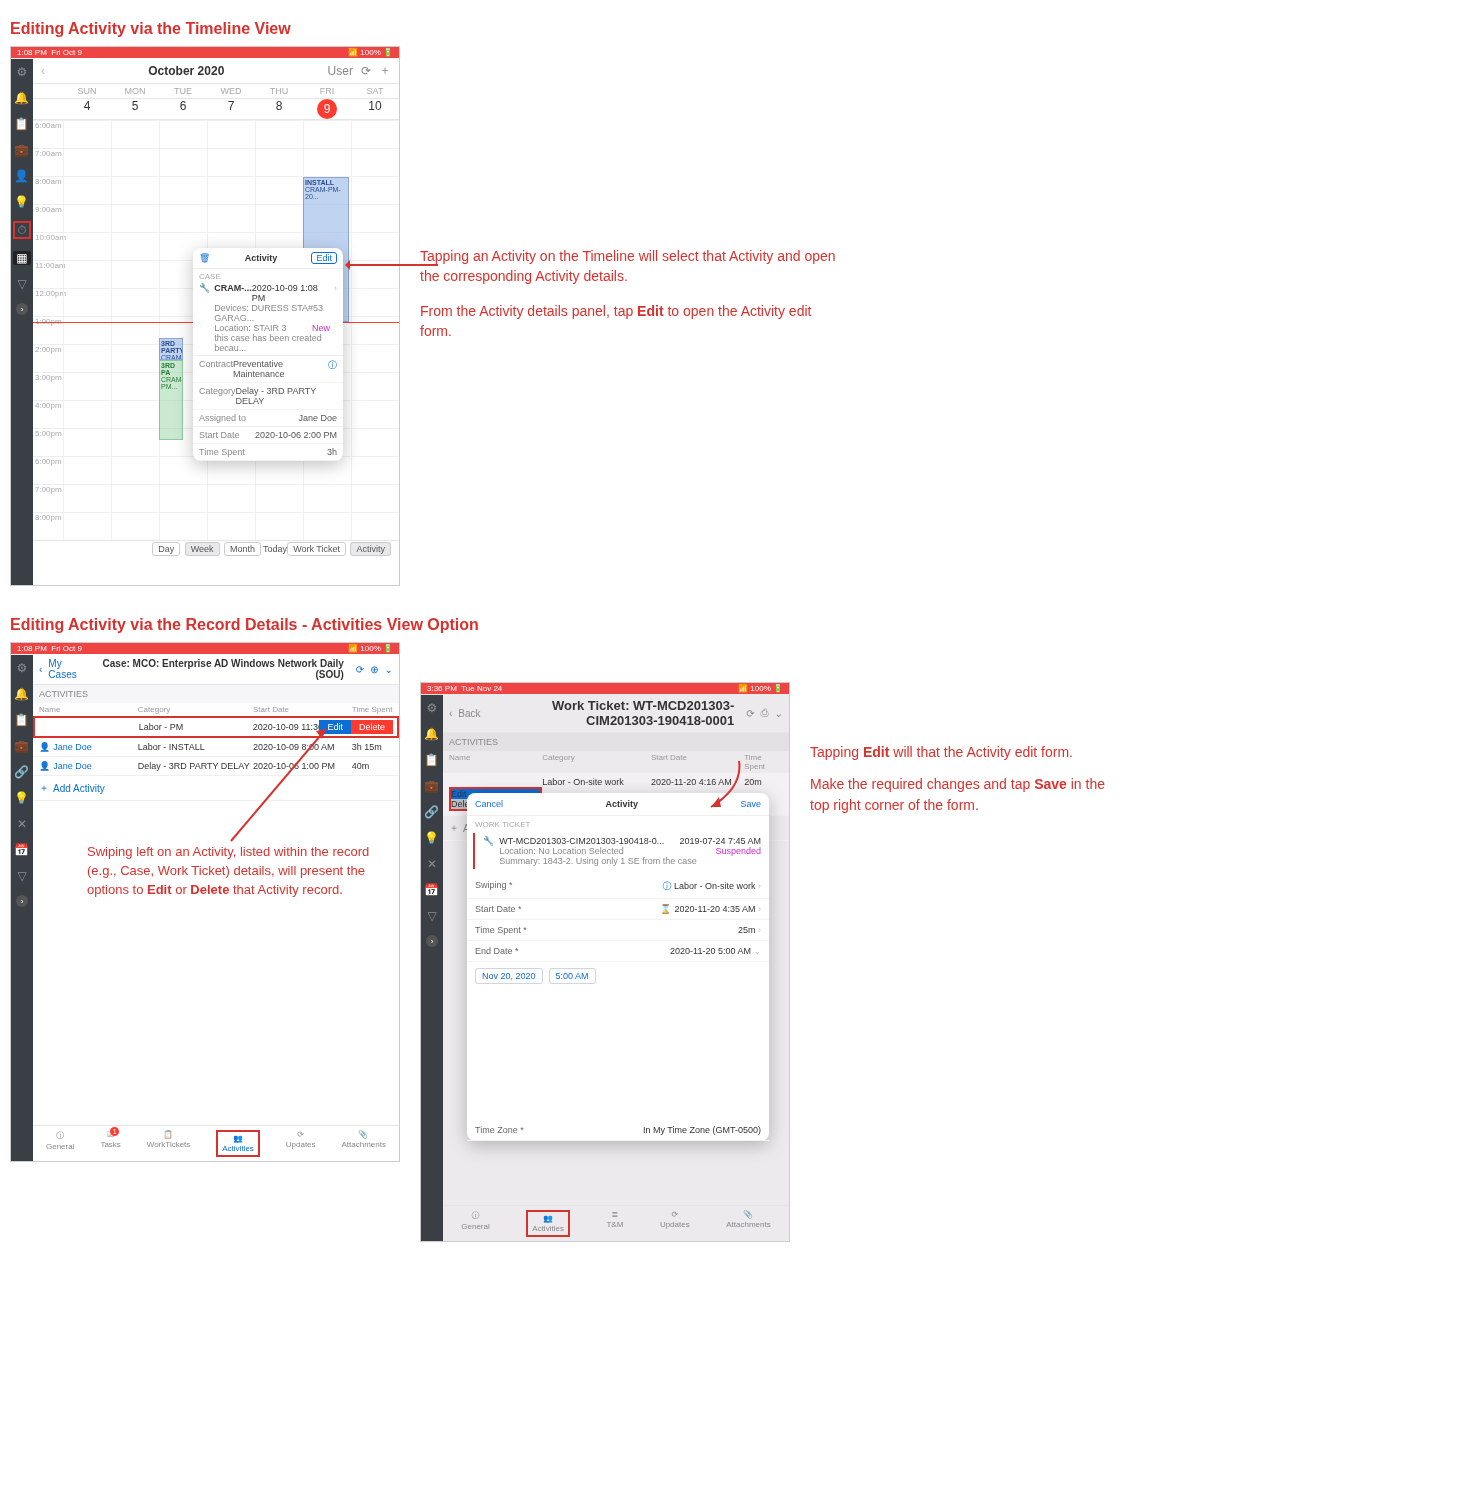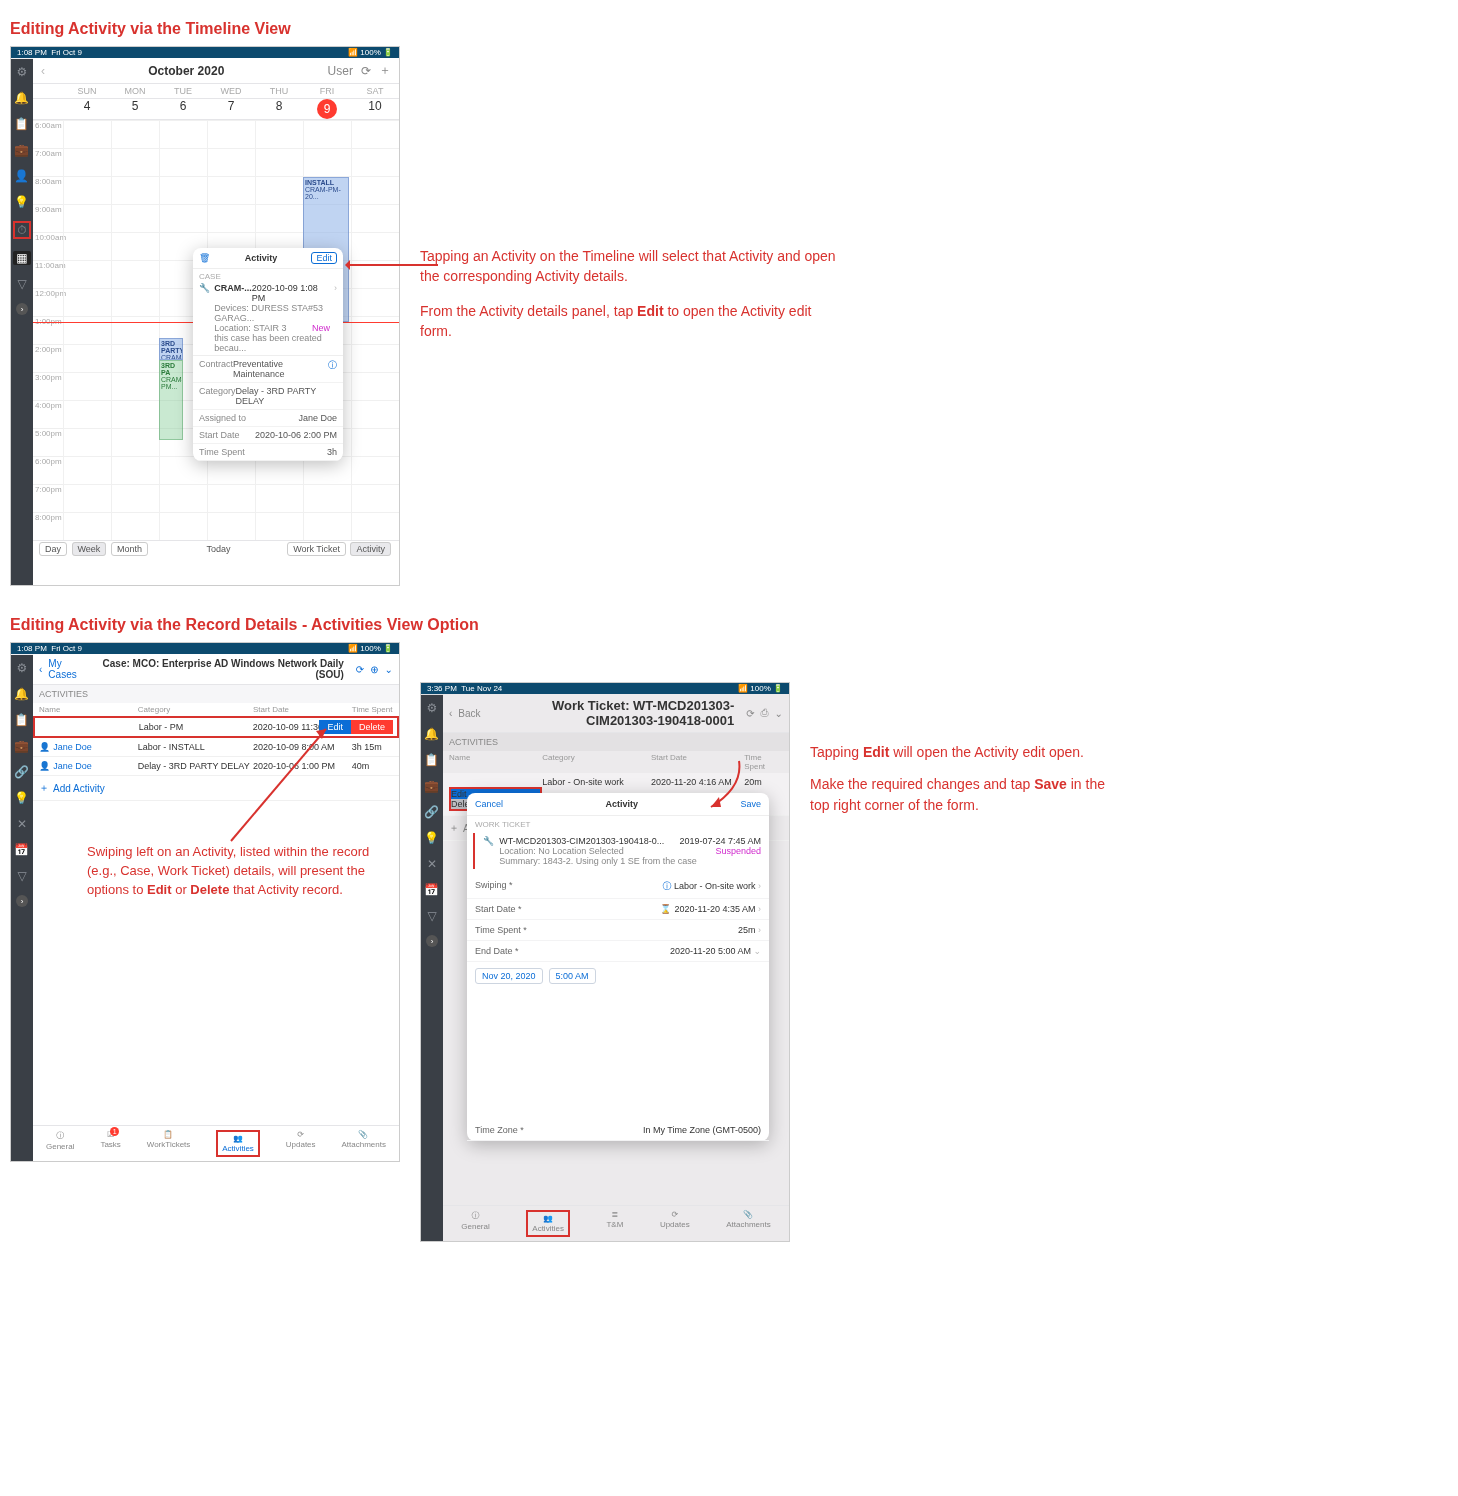"1:08 PM Fri Oct 9" .statusbar { background: #0c4a6e -> #ef4444 }
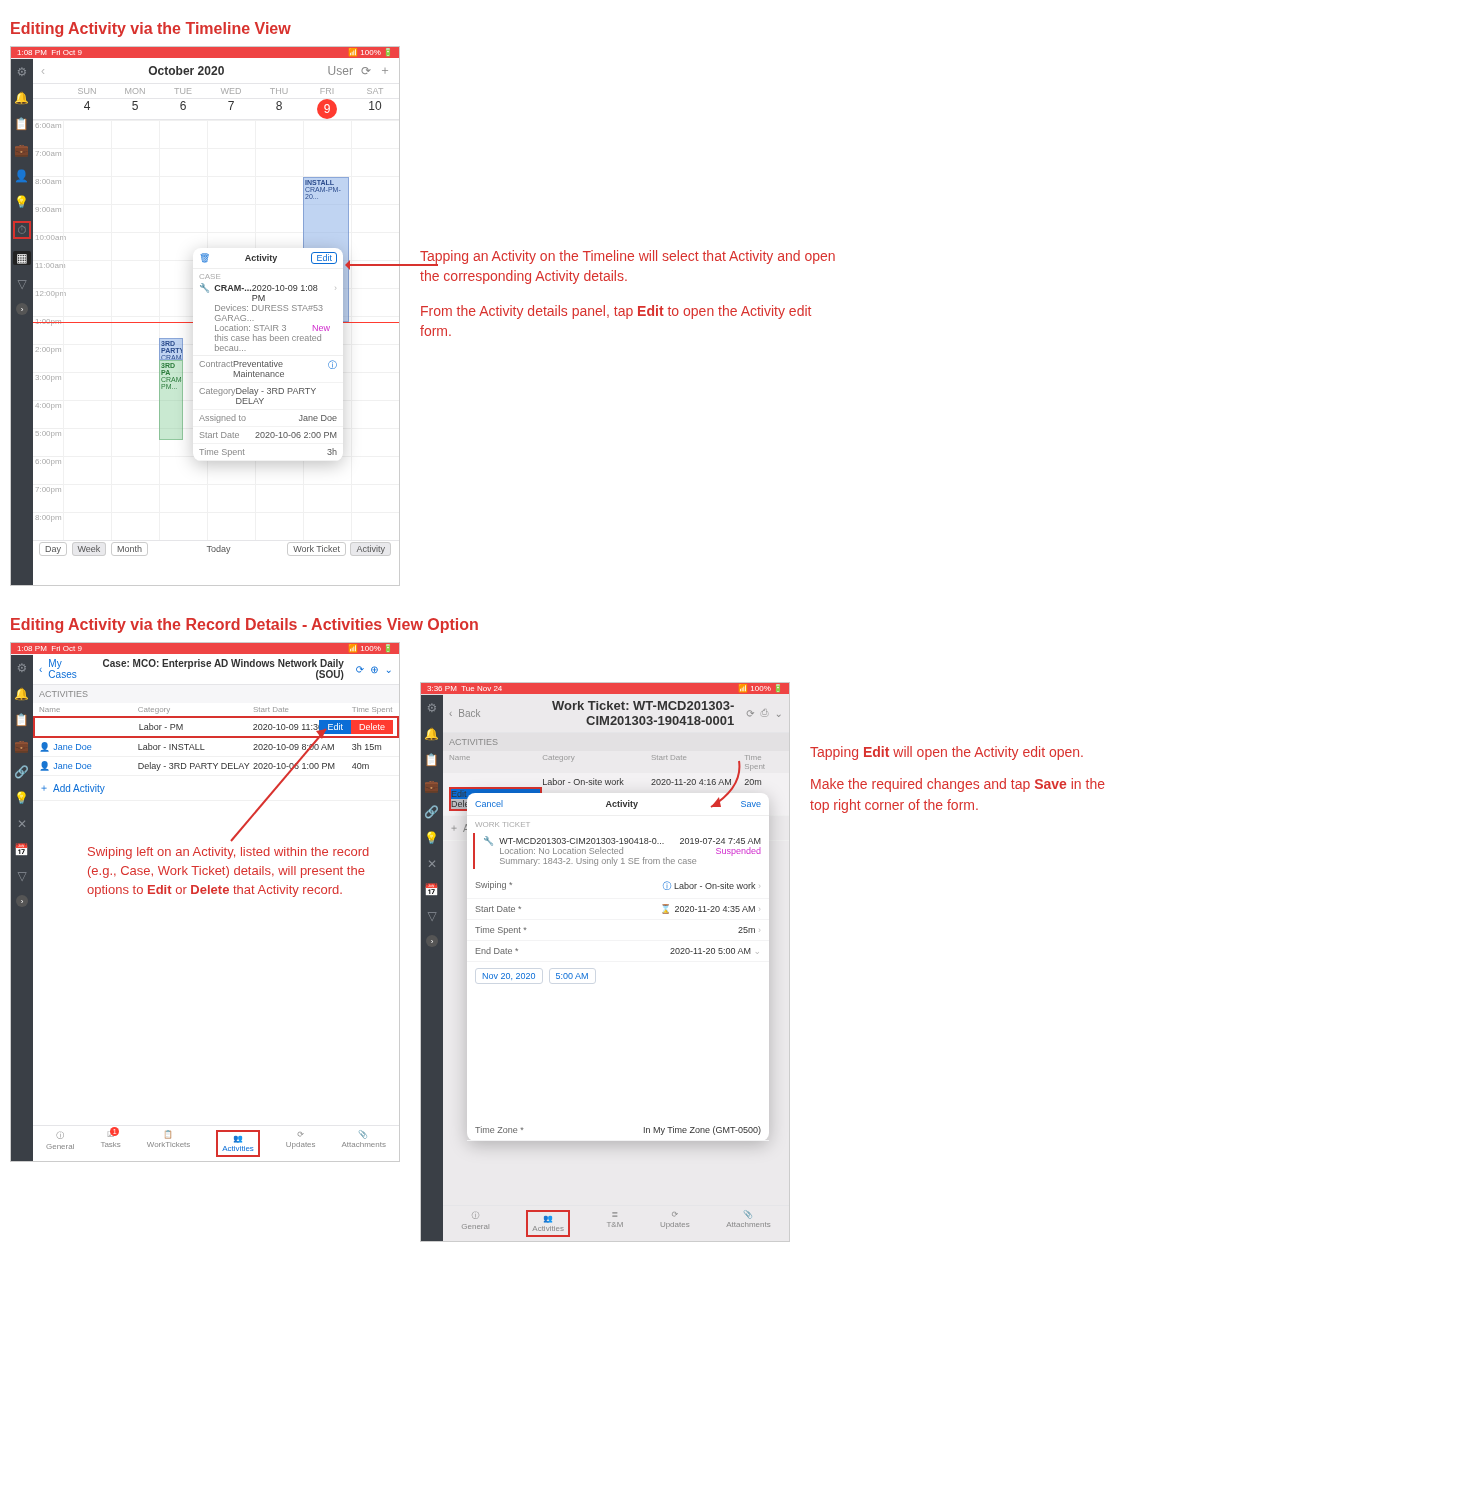"Day Week Month" .tl-footer { justify-content: space-between -> flex-end }
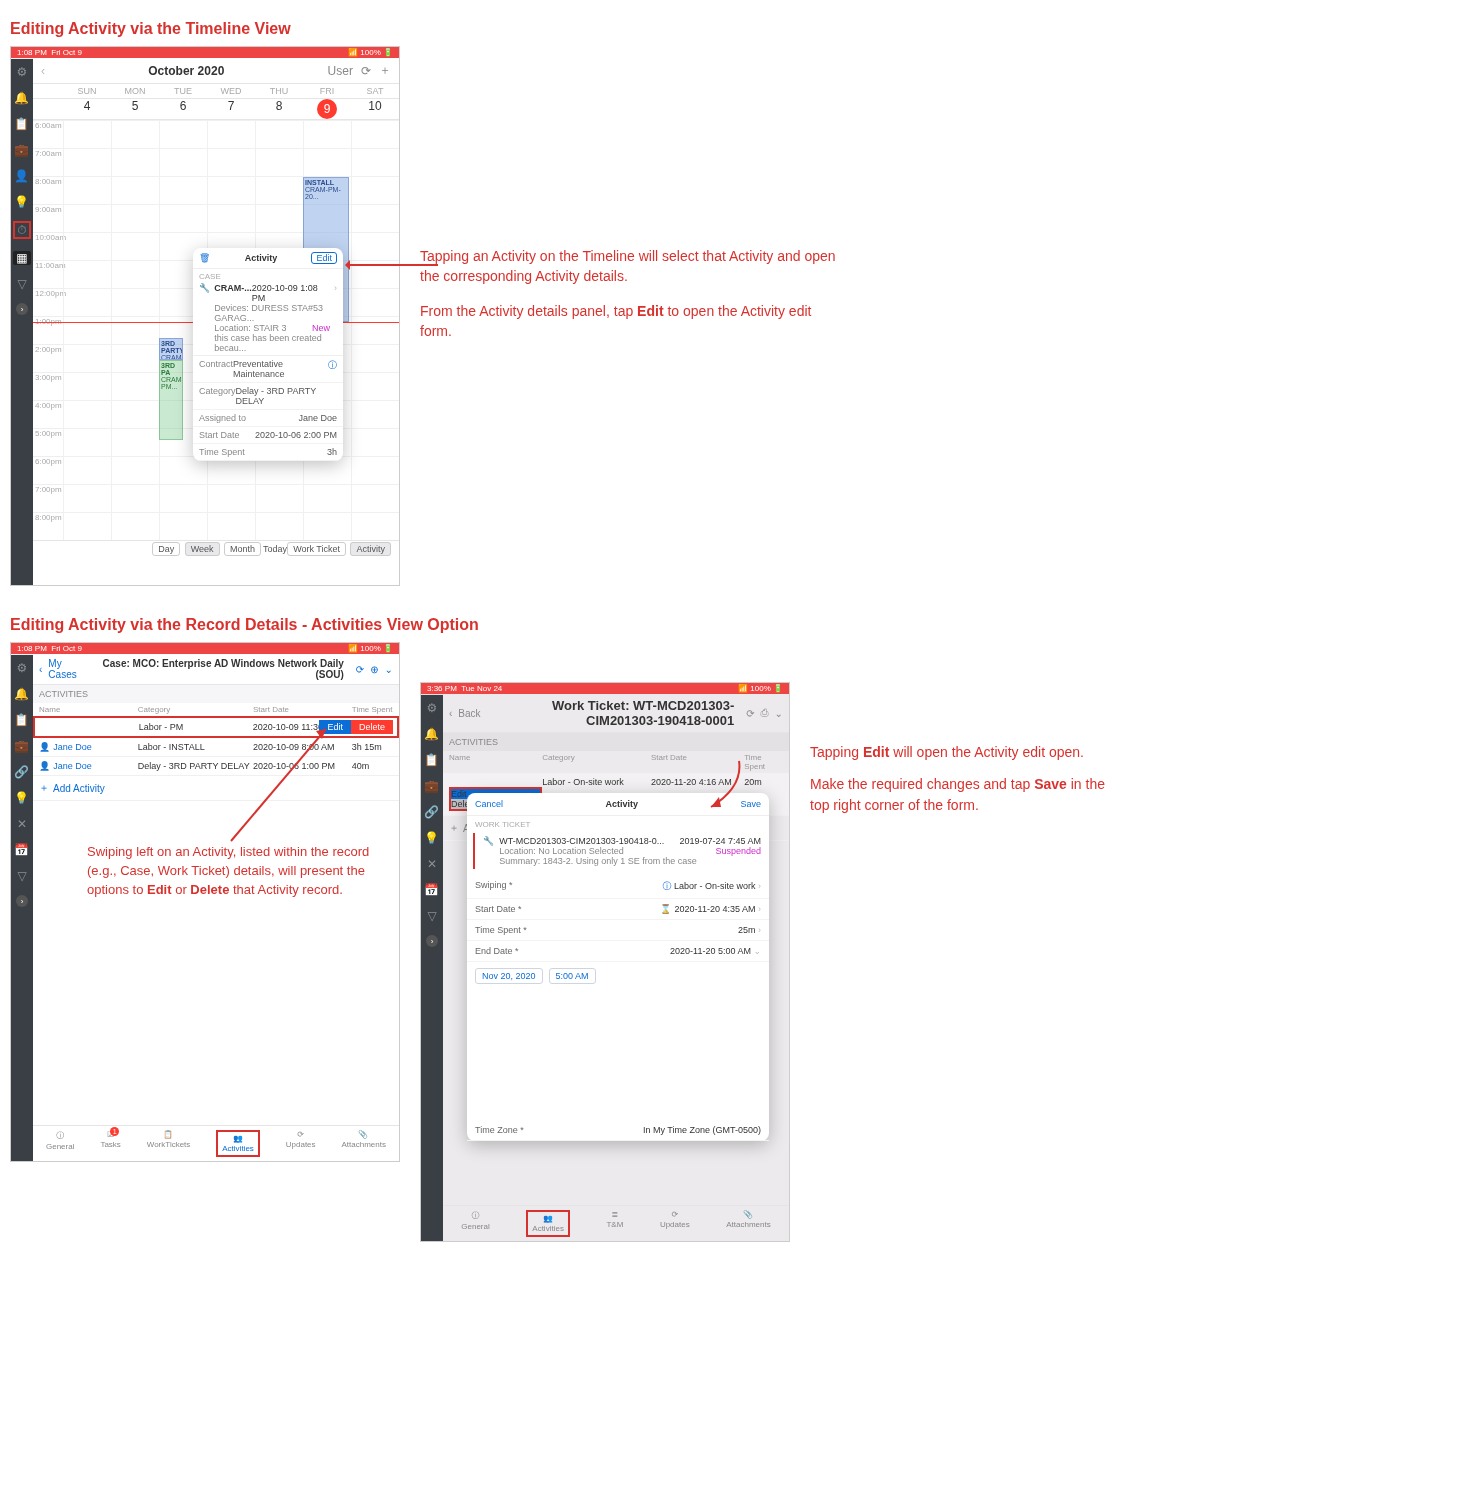"will open the Activity edit" span { text: open the Activity edit open -> that the Activity edit form }
